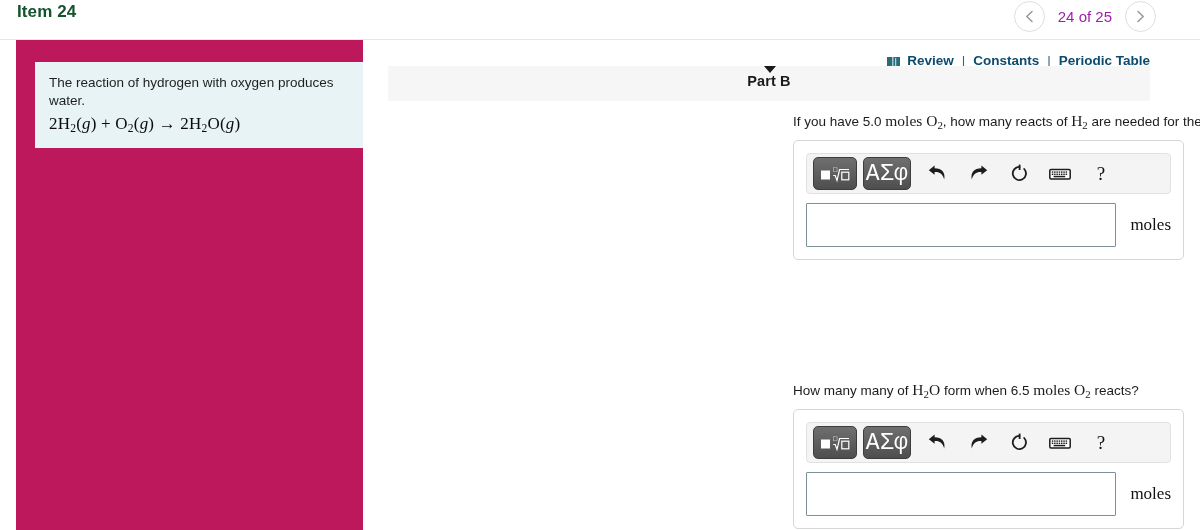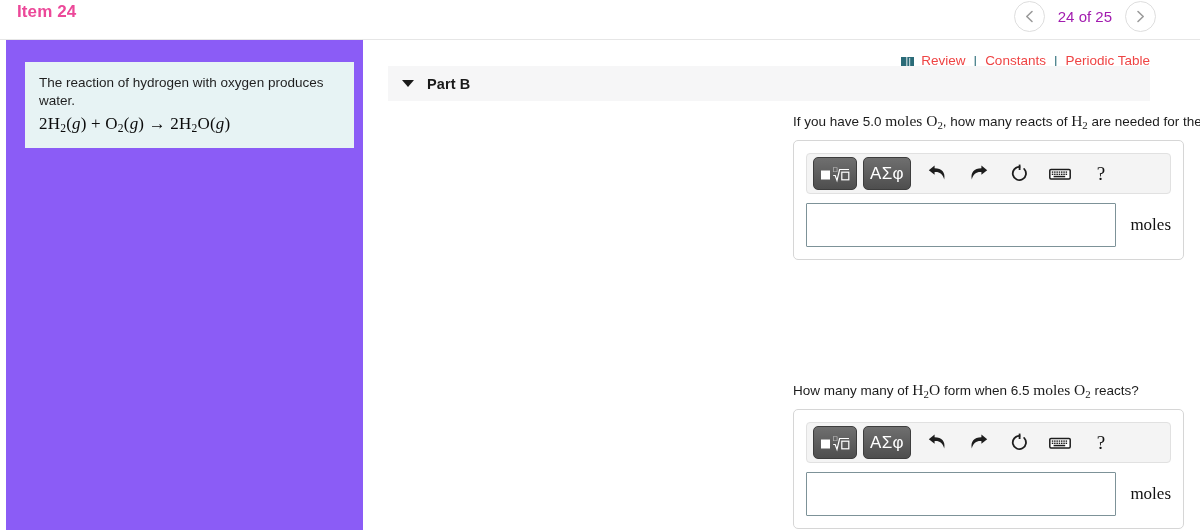"Item 24" .item-title { color: #ec4899 -> #14532d }
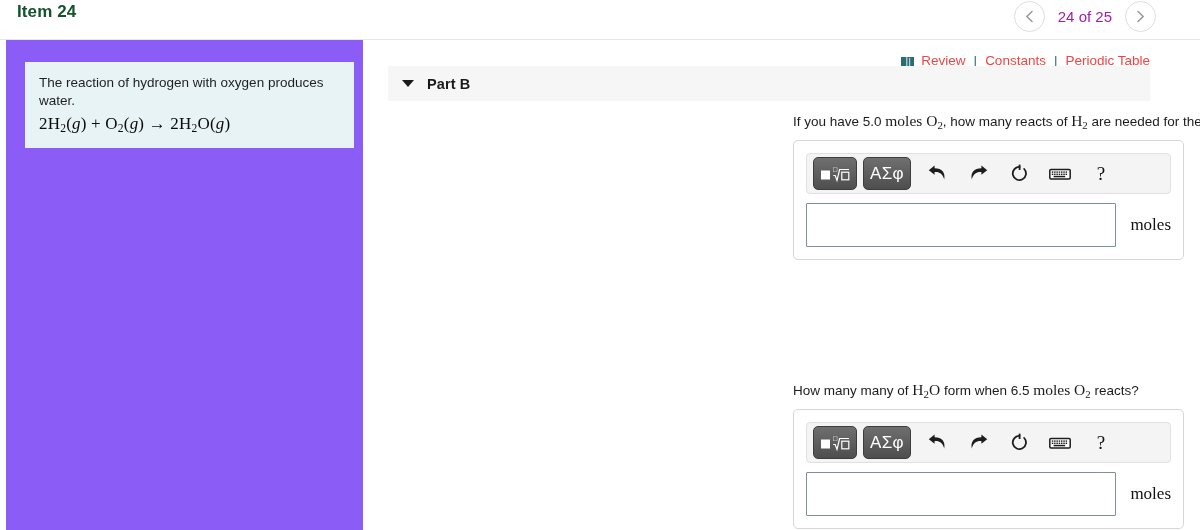"Review" .reference-links a { color: #ef4444 -> #0c4a6e; font-weight: none -> bold }
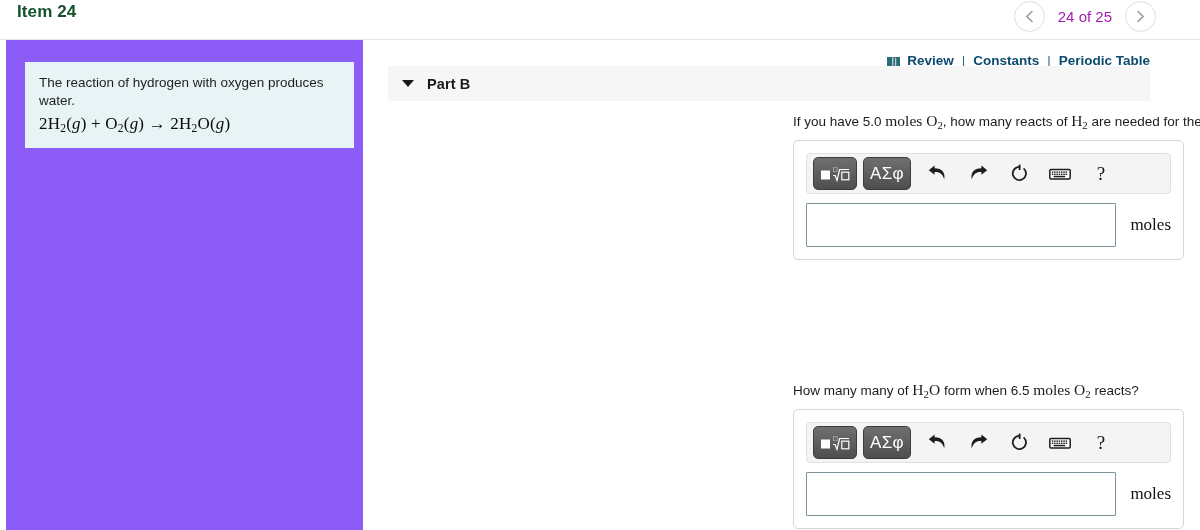"The reaction of hydrogen with" .left-panel { background: #8b5cf6 -> #be185d; left: 6px -> 16px }
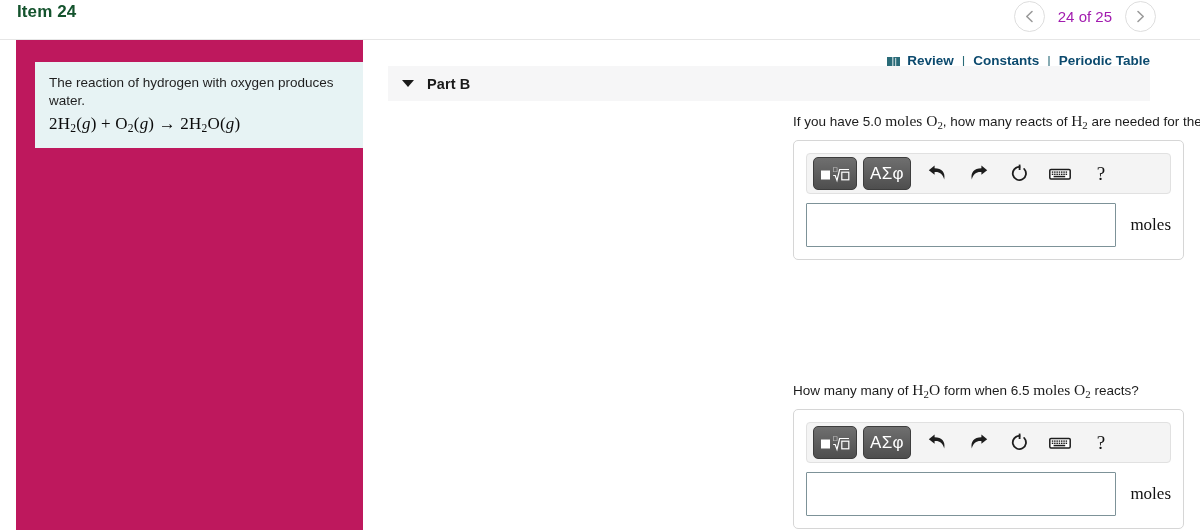"Part B" .part-header { flex-direction: none -> column }
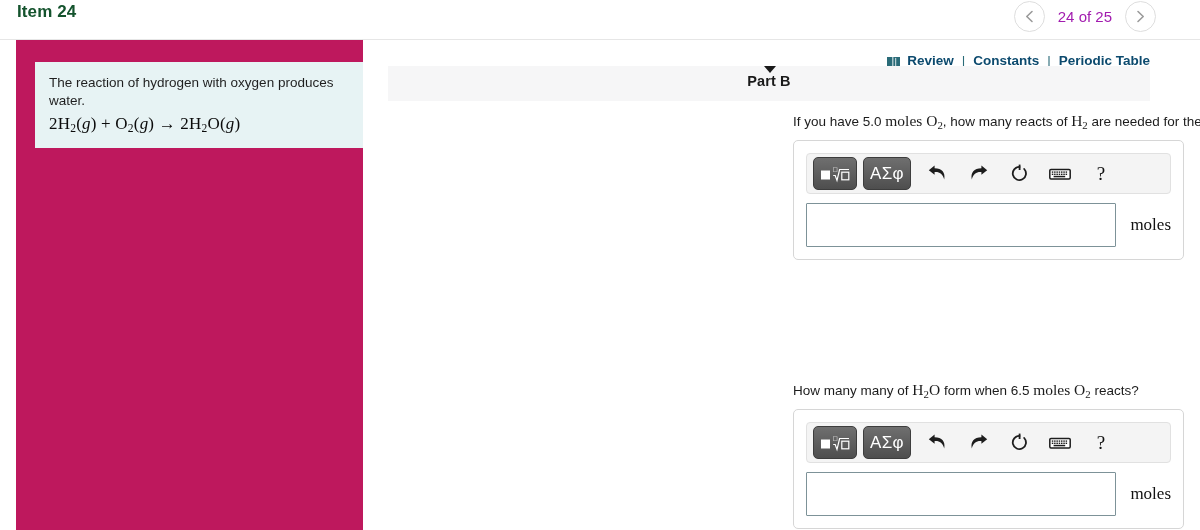"ΑΣφ" .tb-btn.greek { font-family: Liberation Sans, sans-serif -> Liberation Mono, monospace; font-size: 17px -> 23px }
